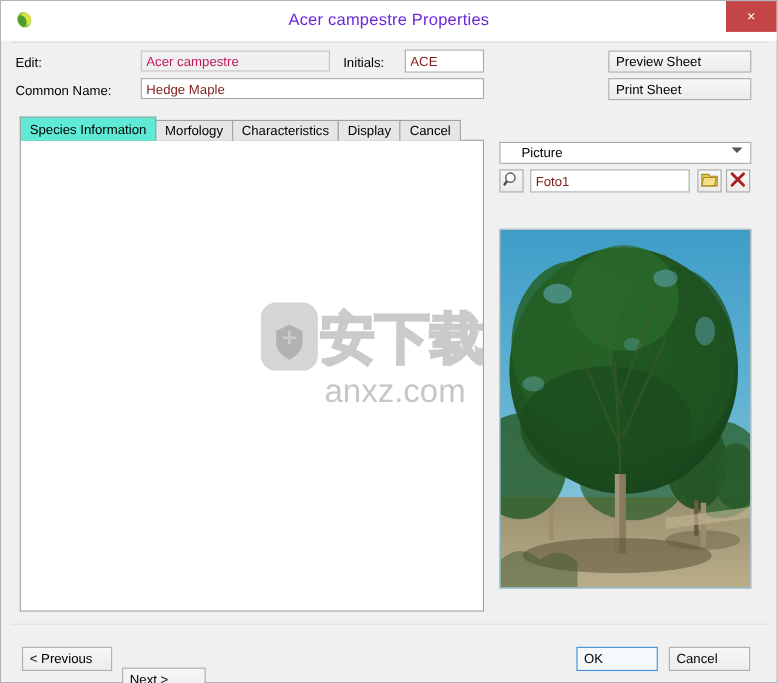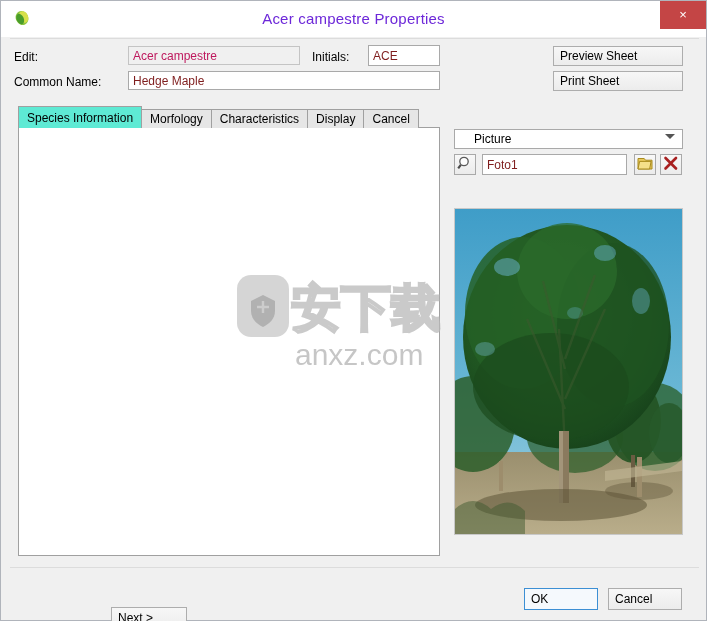"< Previous" button.btn { html: none -> <button>&lt; Previous</button> }
